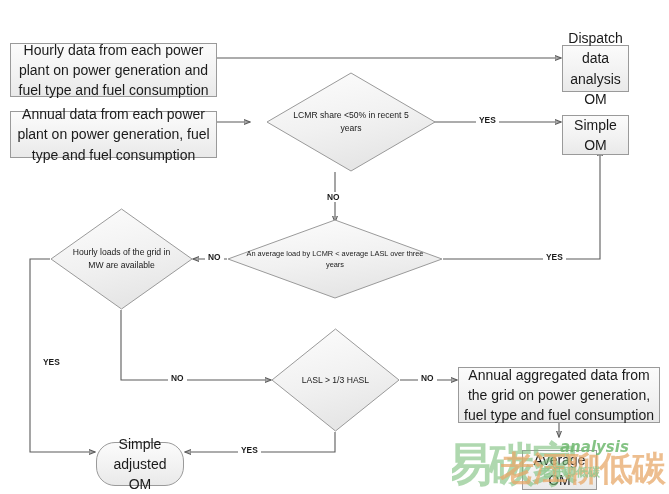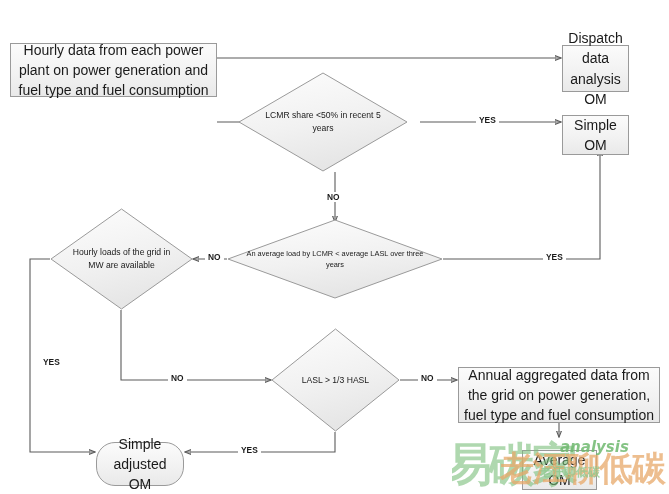"Annual data from each power" div.node { html: none -> <div> <span>Annual data from each power plant on power generation, fuel type and fuel consumption</span> </div> }
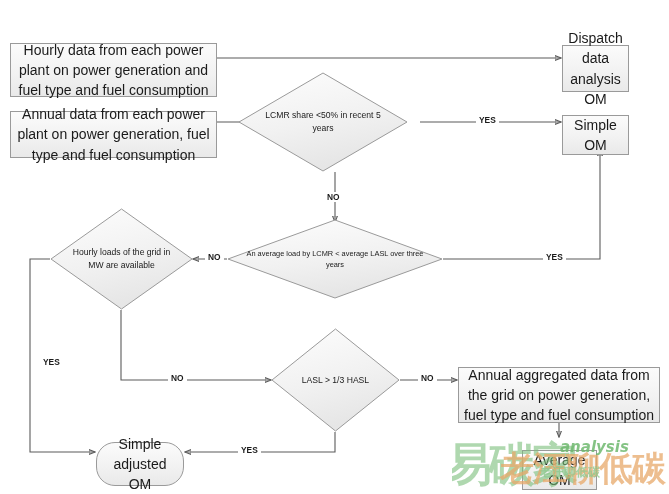"LCMR share <50% in recent" div.node { left: 238px -> 266px }
